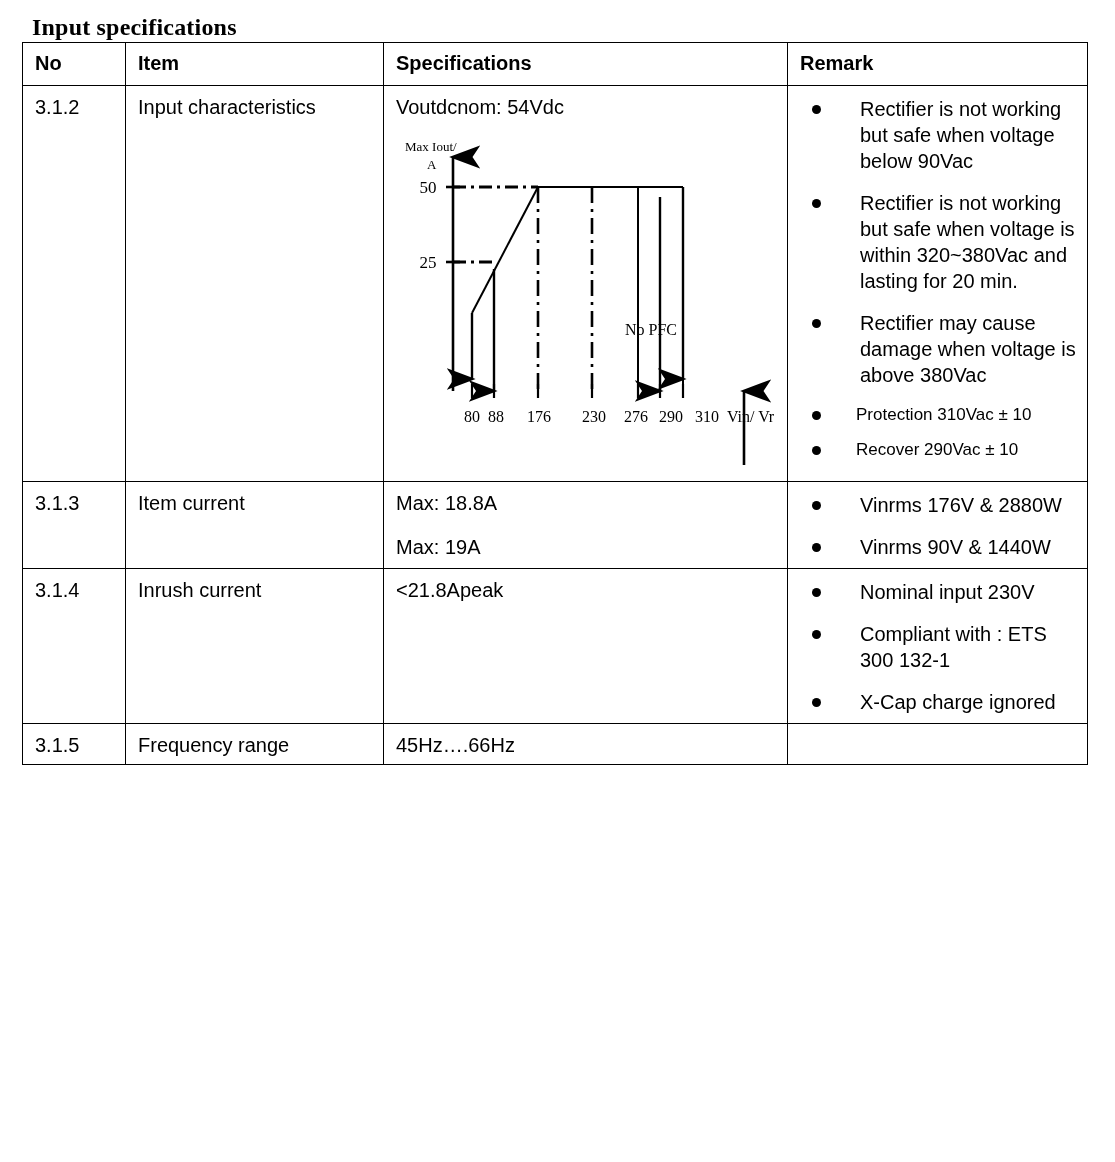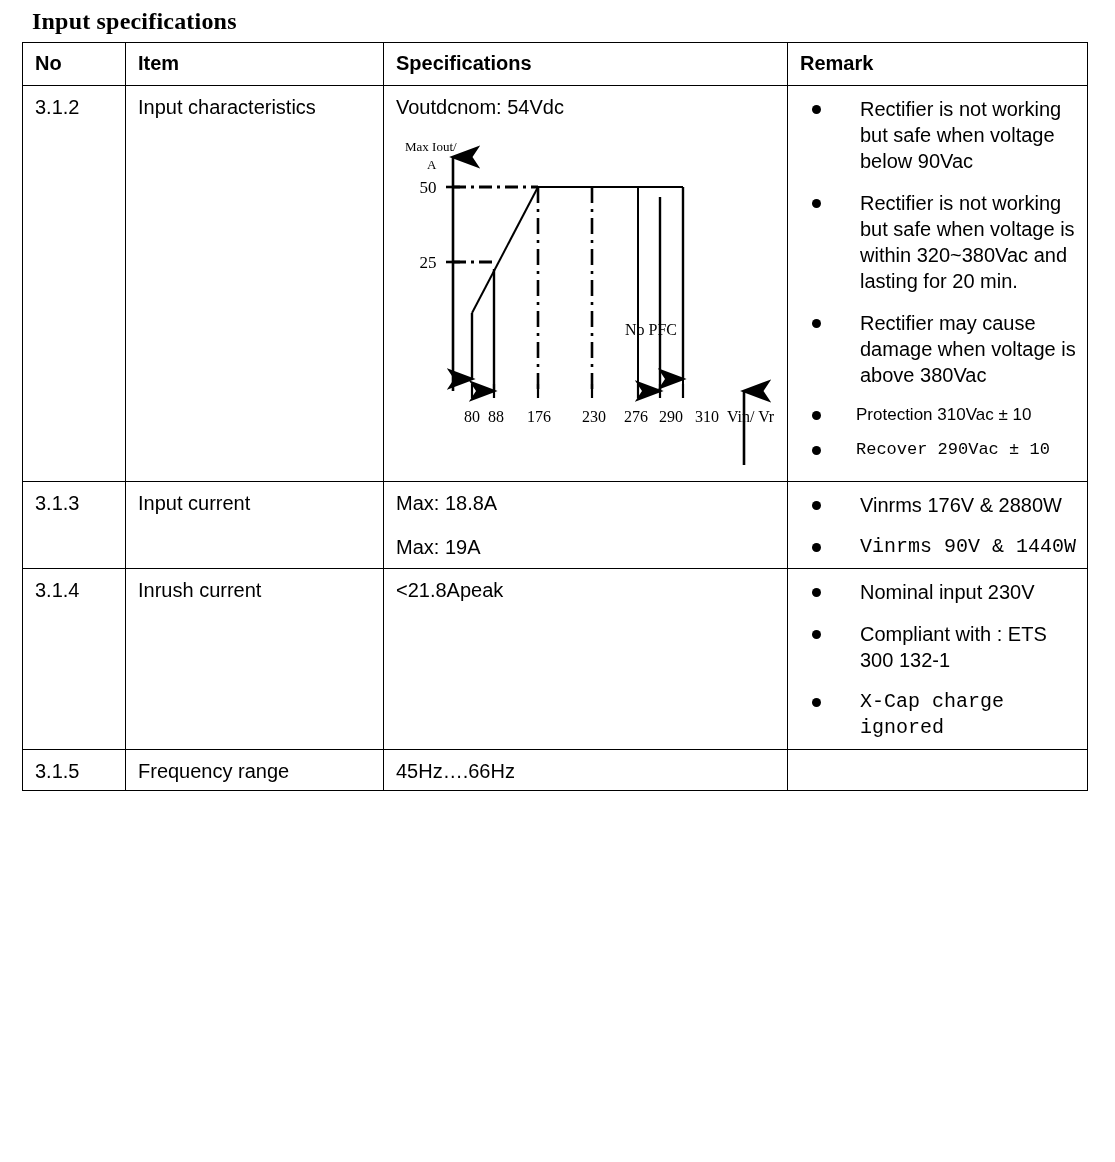"Input specifications" .title { top: 8px -> 14px }
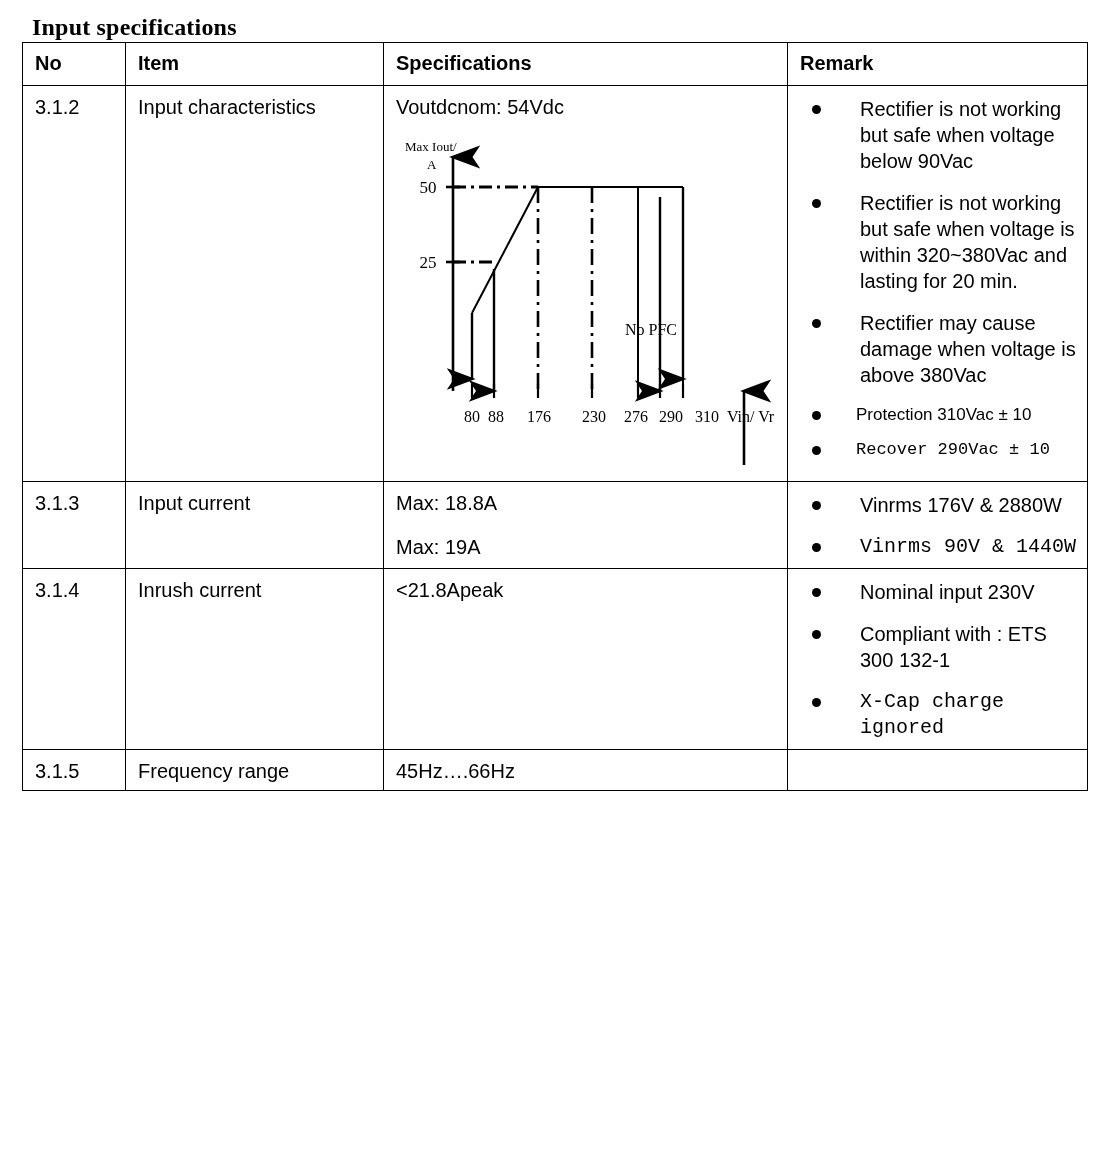"Recover 290Vac ± 10" ul.bullets li:last-child { font-family: Liberation Mono, monospace -> none }
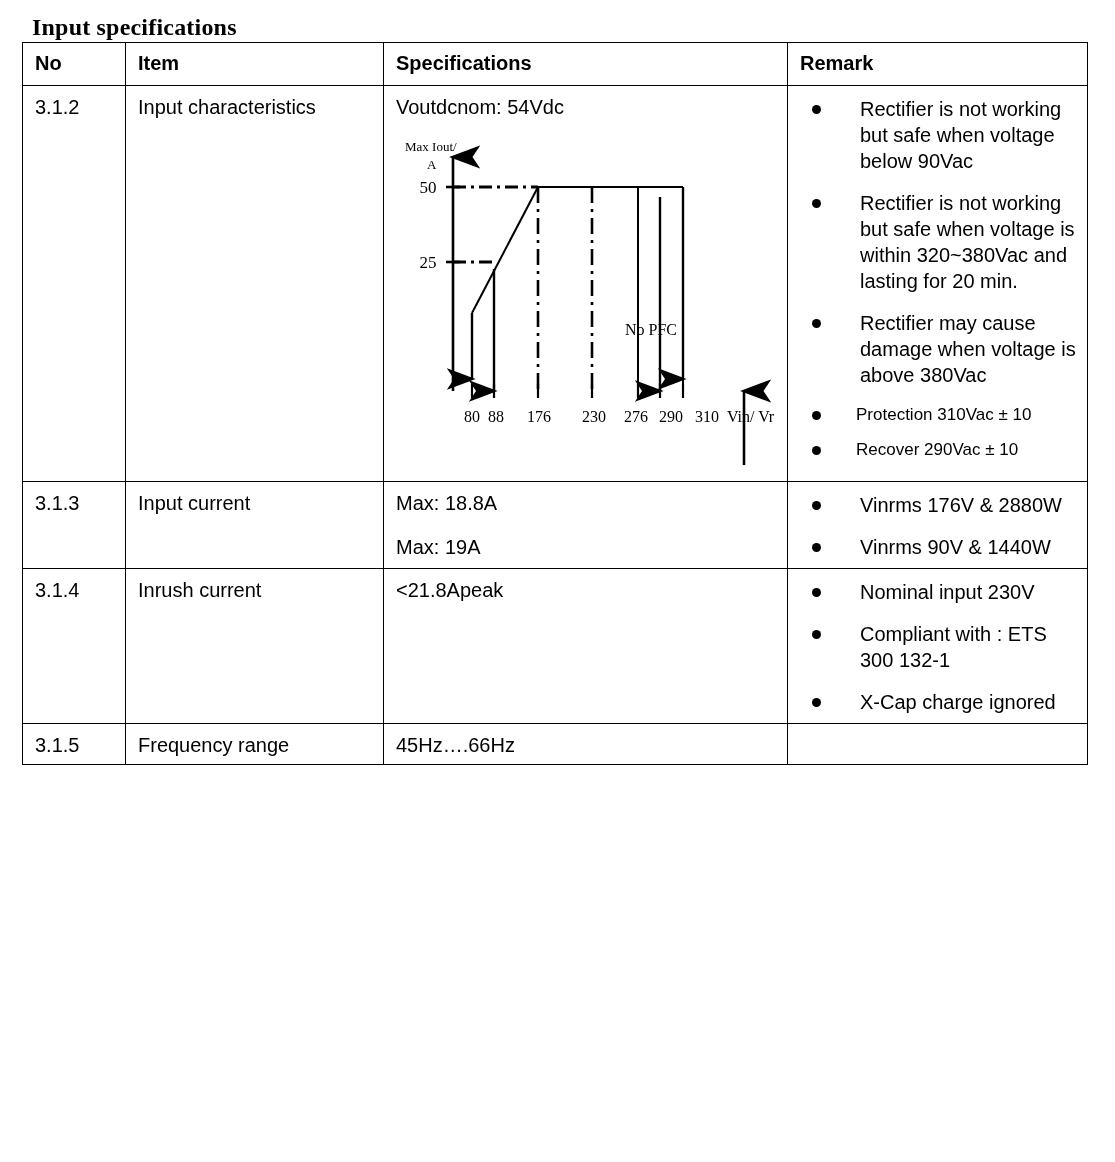"Input current" td { text: Input -> Item }
